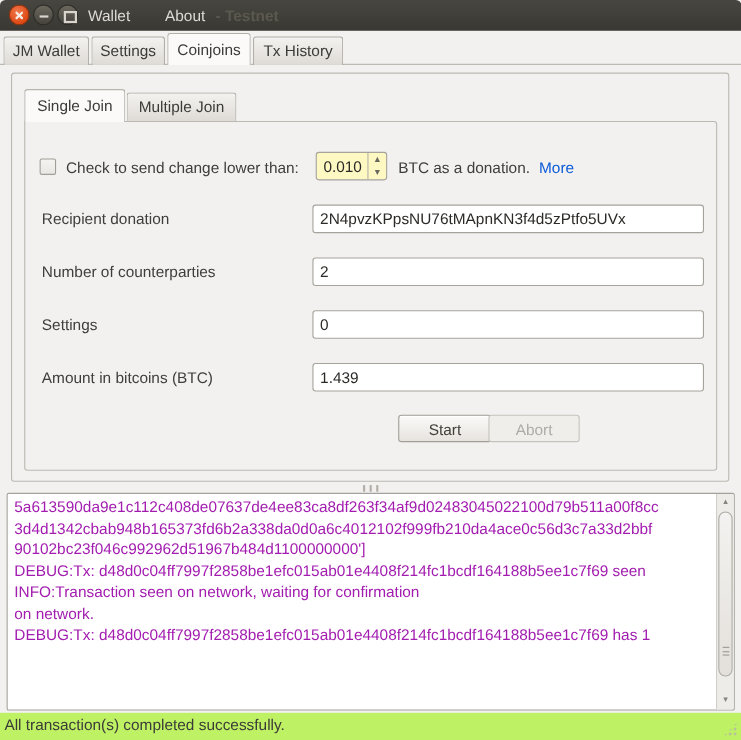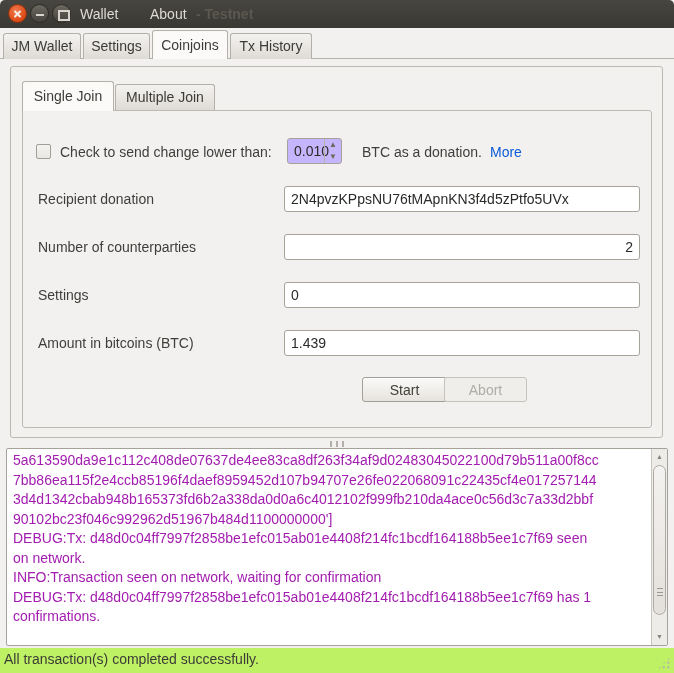"0.010" .spinbox { background: #c4b5fd -> #fef9c3; width: 55px -> 65px }
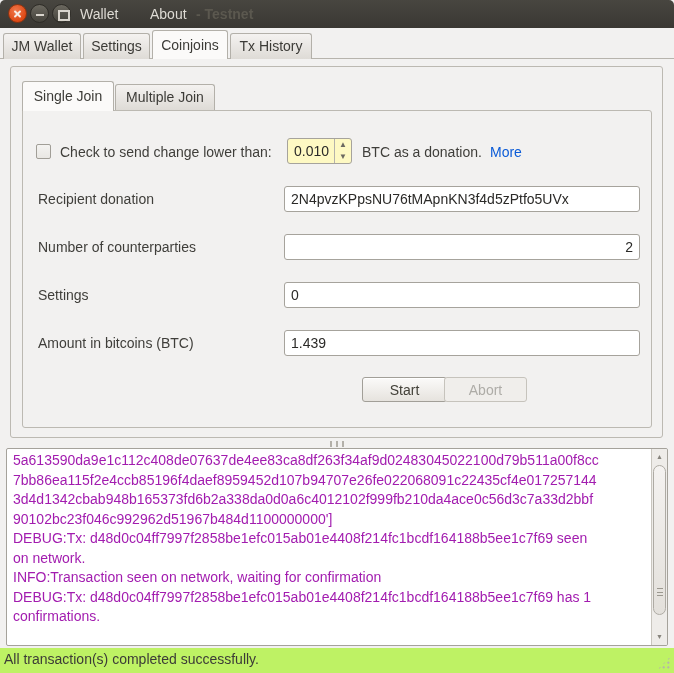"Number of counterparties" .row1 { text-align: right -> none }
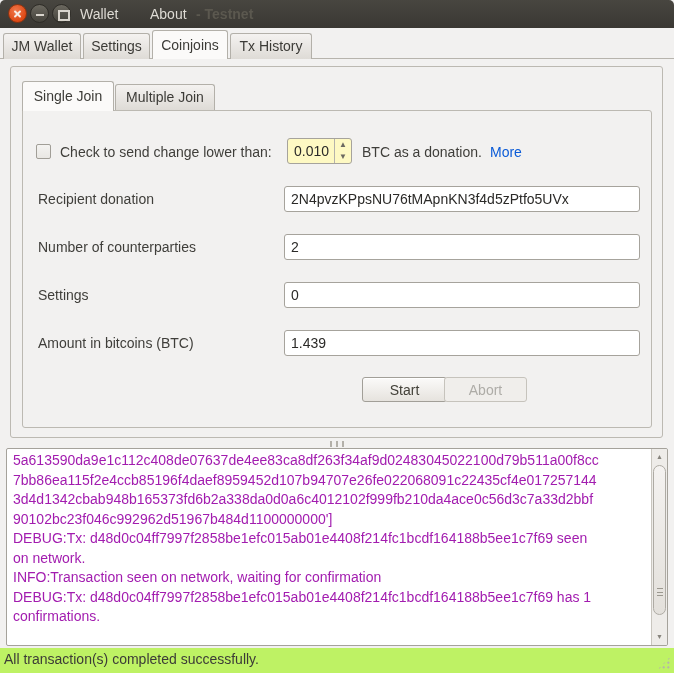"7bb86ea115f2e4ccb85196f4daef8959452d107b" div.log-line { html: <div>7bb86ea115f2e4ccb85196f4daef8959452d107b94707e26fe022068091c22435cf4e017257144</div> -> none }
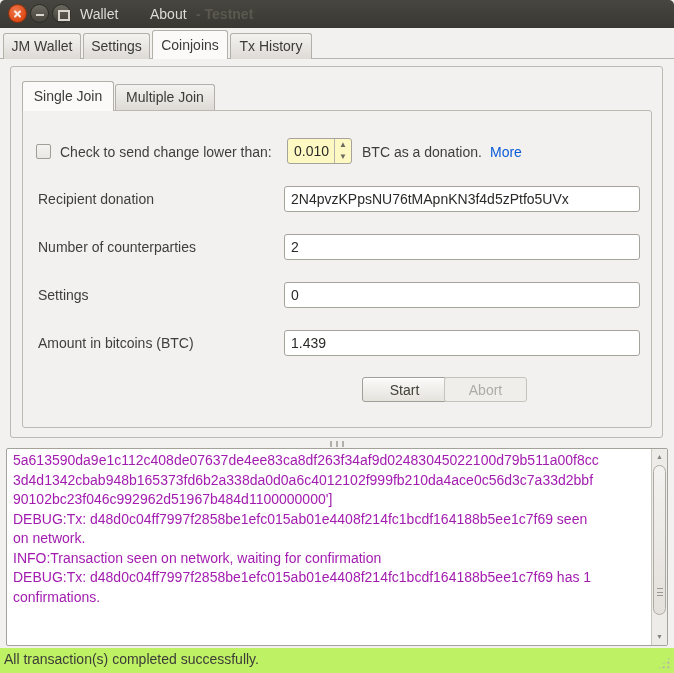"on network." div.log-line { order: before "INFO:Transaction seen on network," -> after "INFO:Transaction seen on network," }
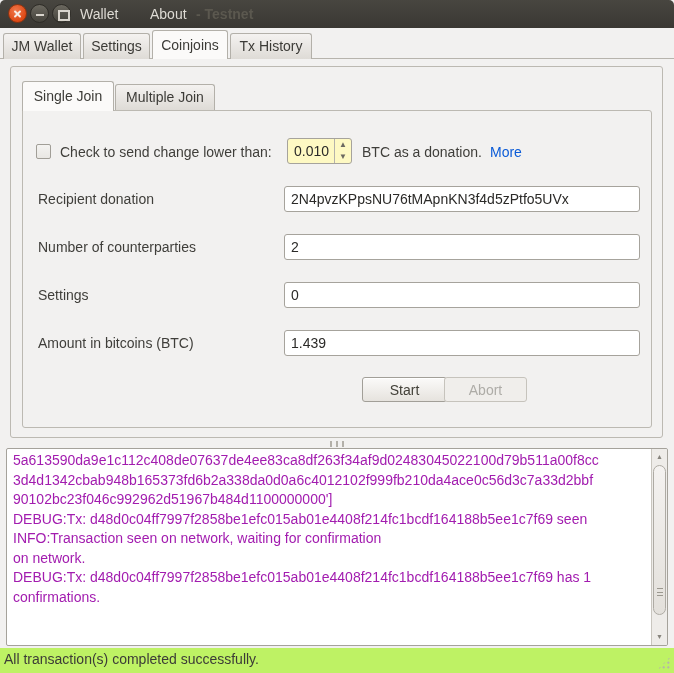"confirmations." div.log-line { html: <div>confirmations.</div> -> none }
